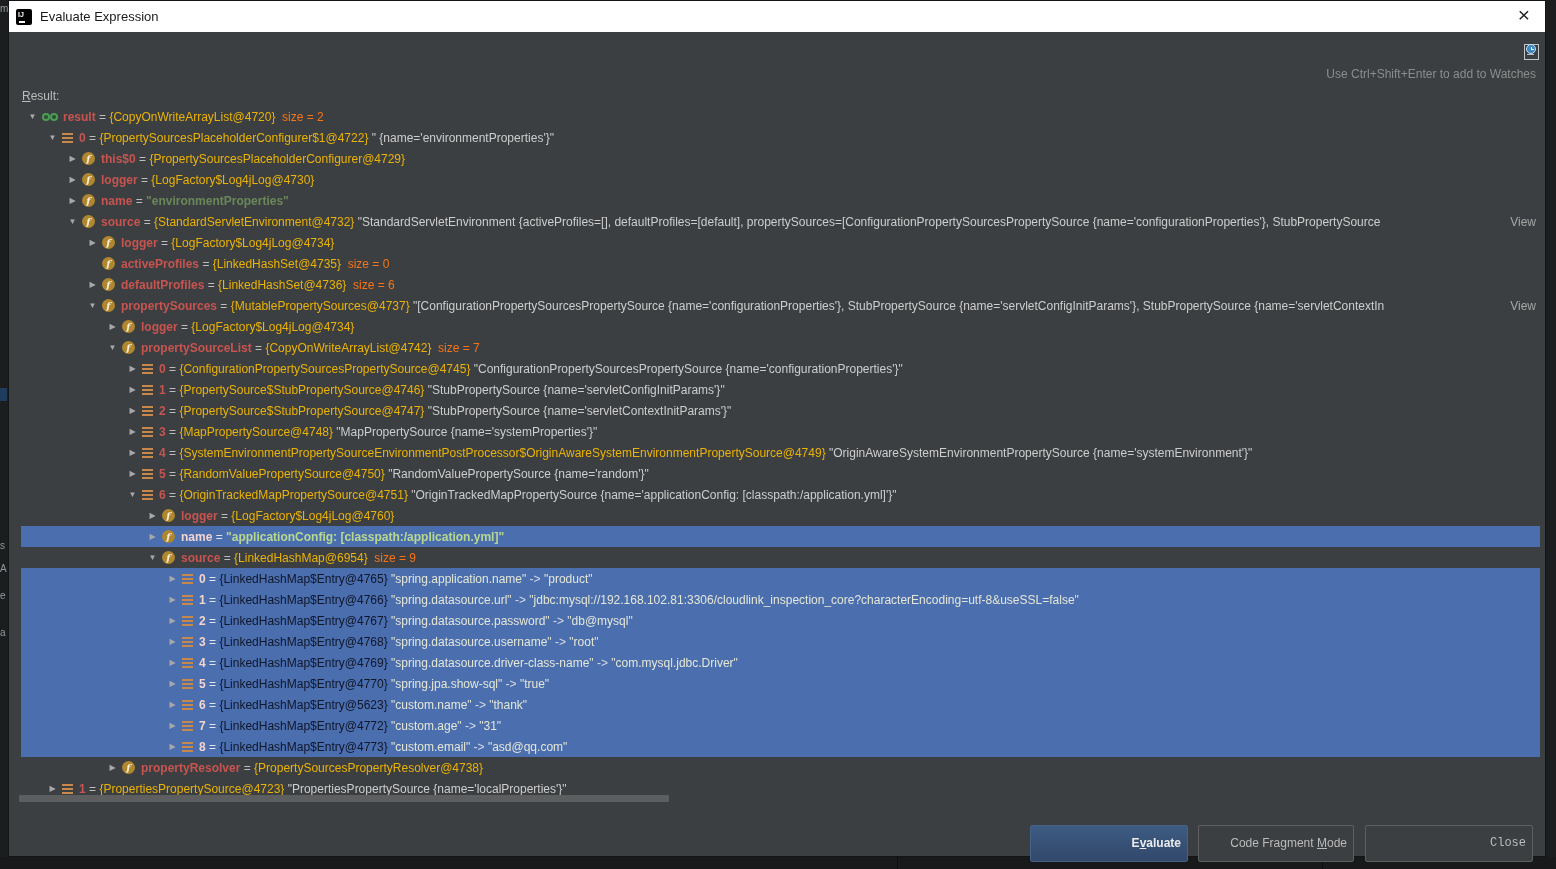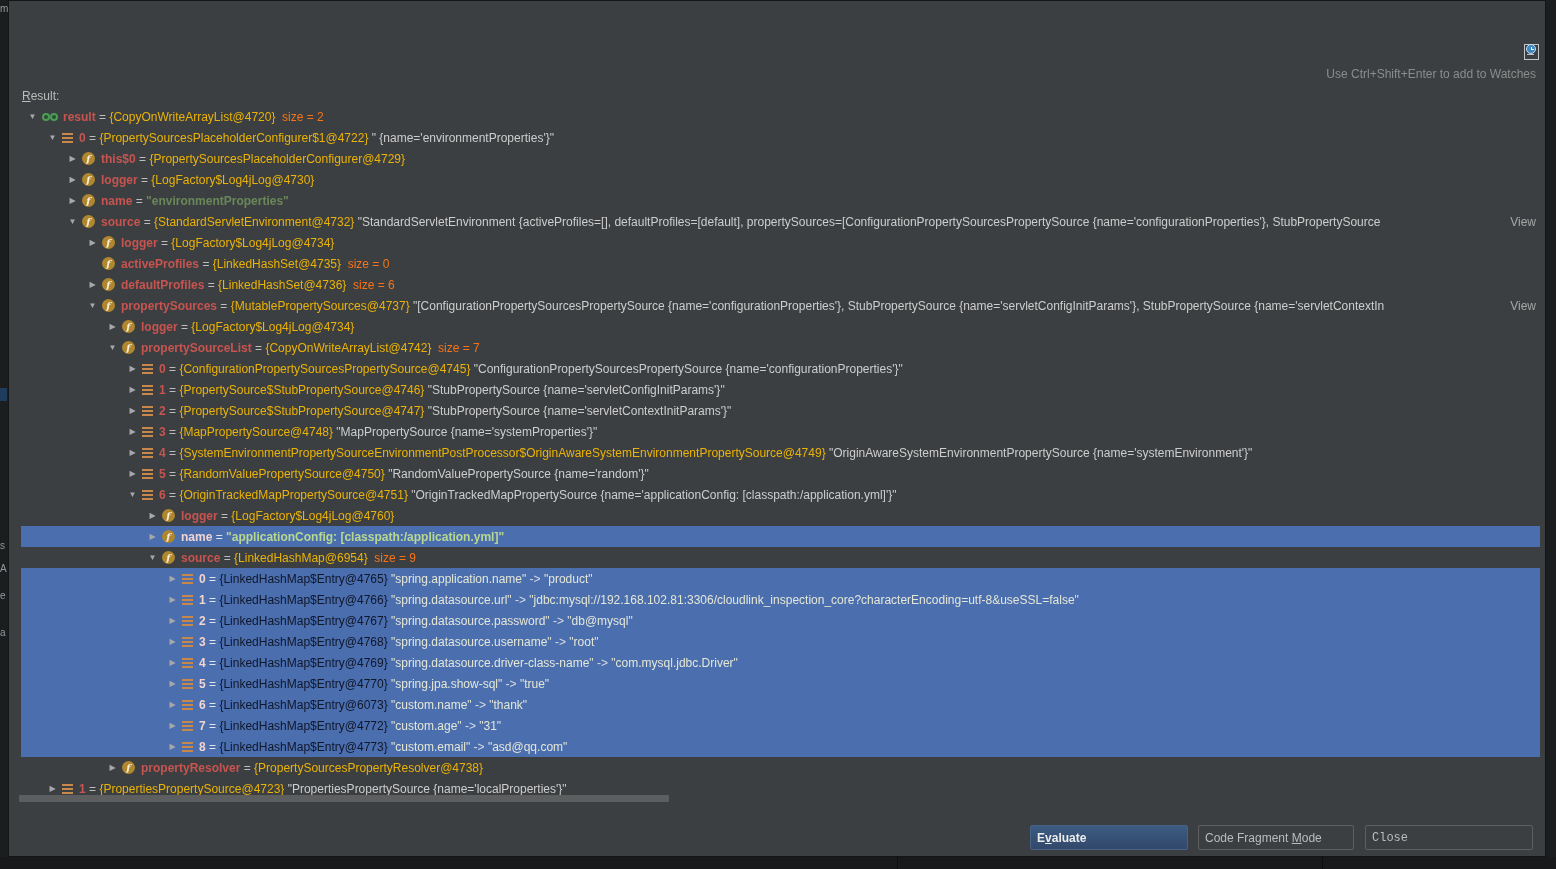"Evaluate Expression" div.titlebar { html: none -> <div> <div>IJ</div> <div>Evaluate Expression</div> <div>×</div> </div> }
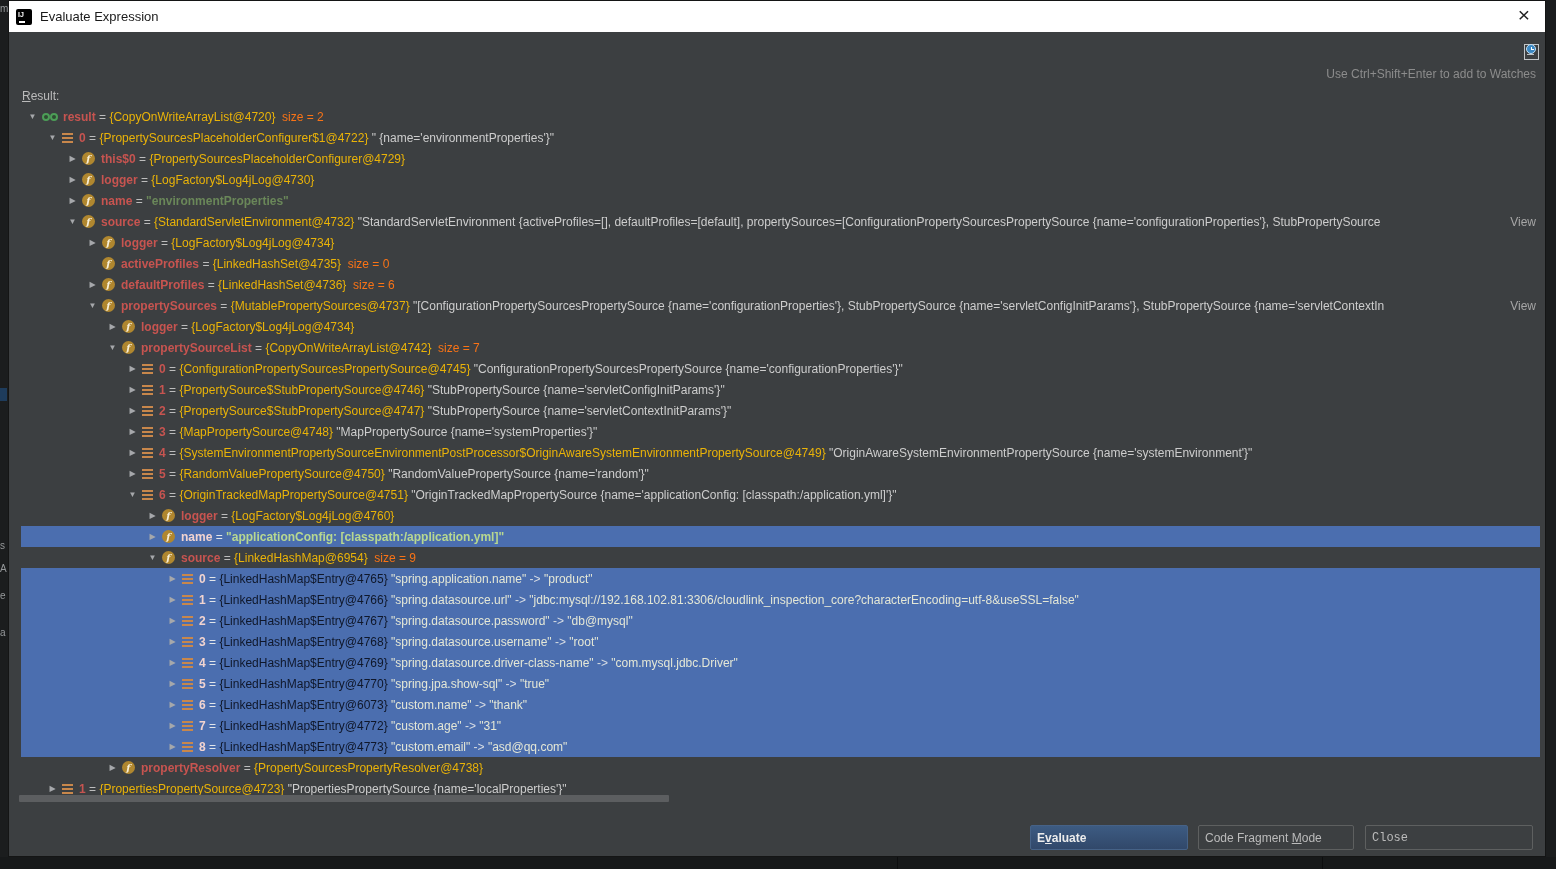"{LinkedHashMap$Entry@6073}" span.sg-ref { text: LinkedHashMap$Entry@6073 -> LinkedHashMap$Entry@5623 }
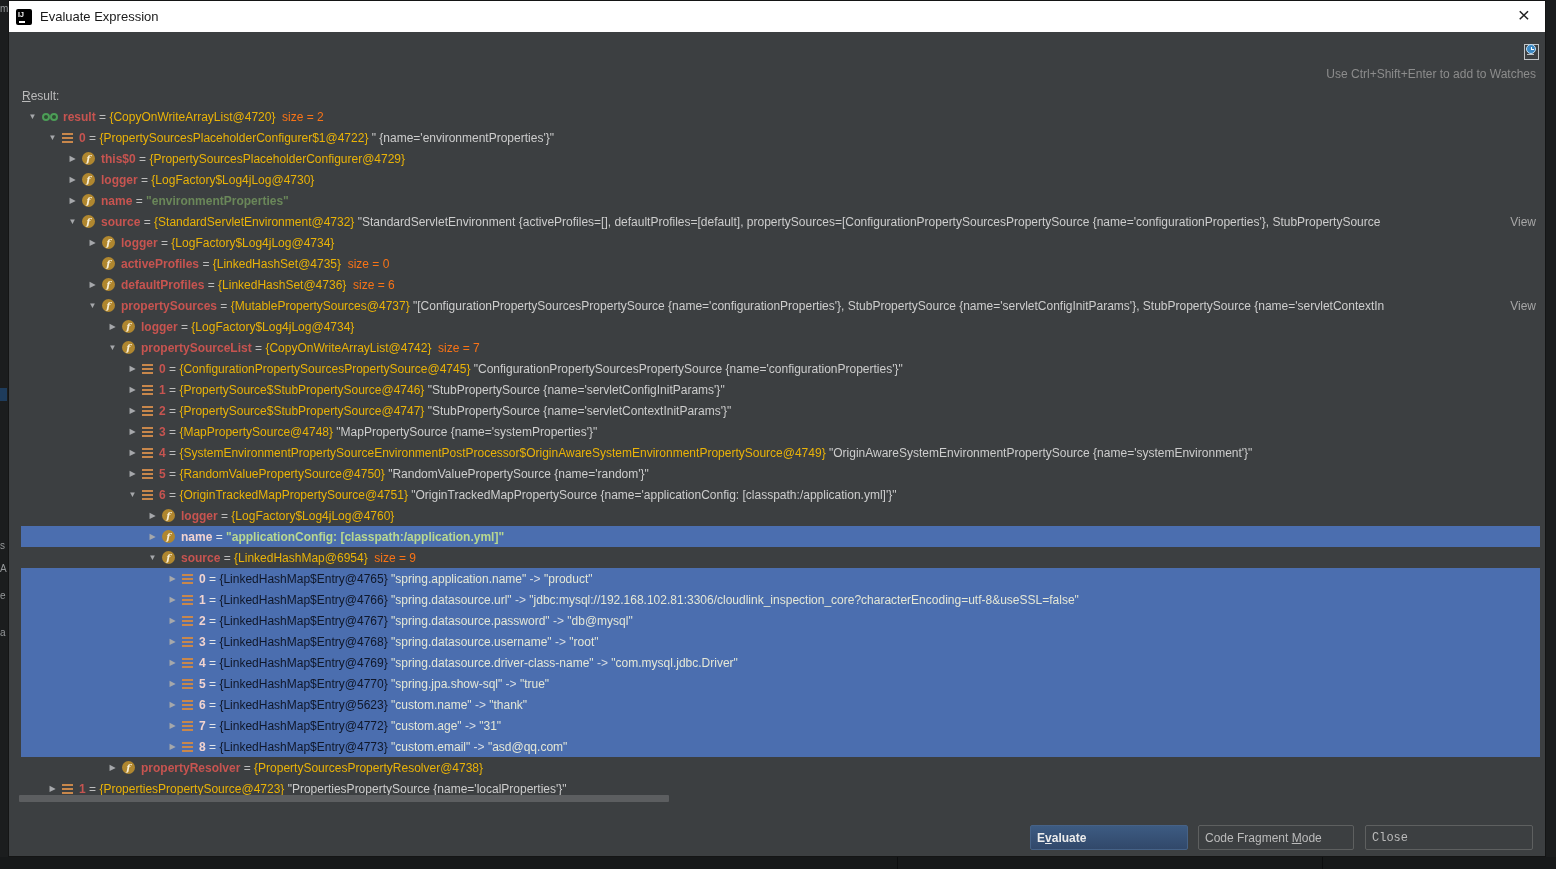"Evaluate" .btn { height: 25px -> 37px; text-align: left -> right }
